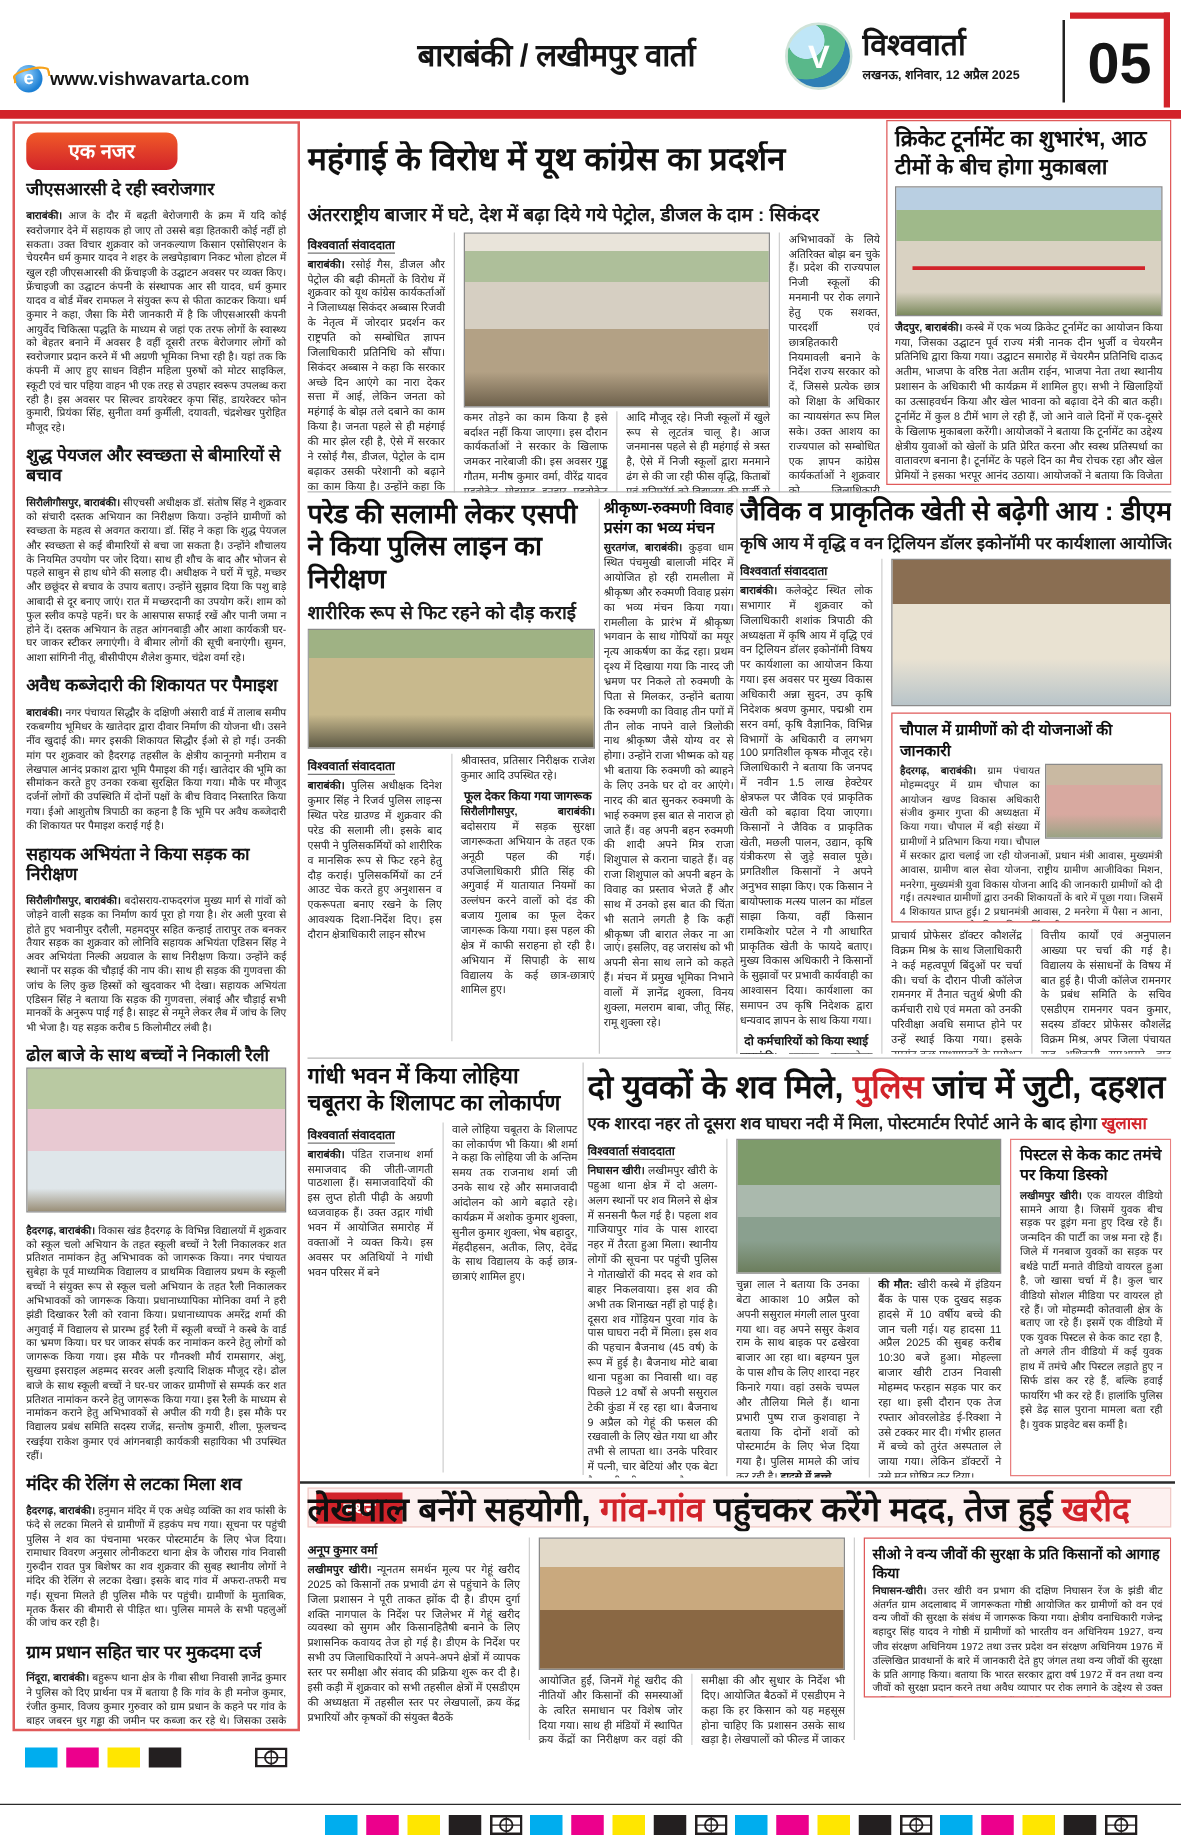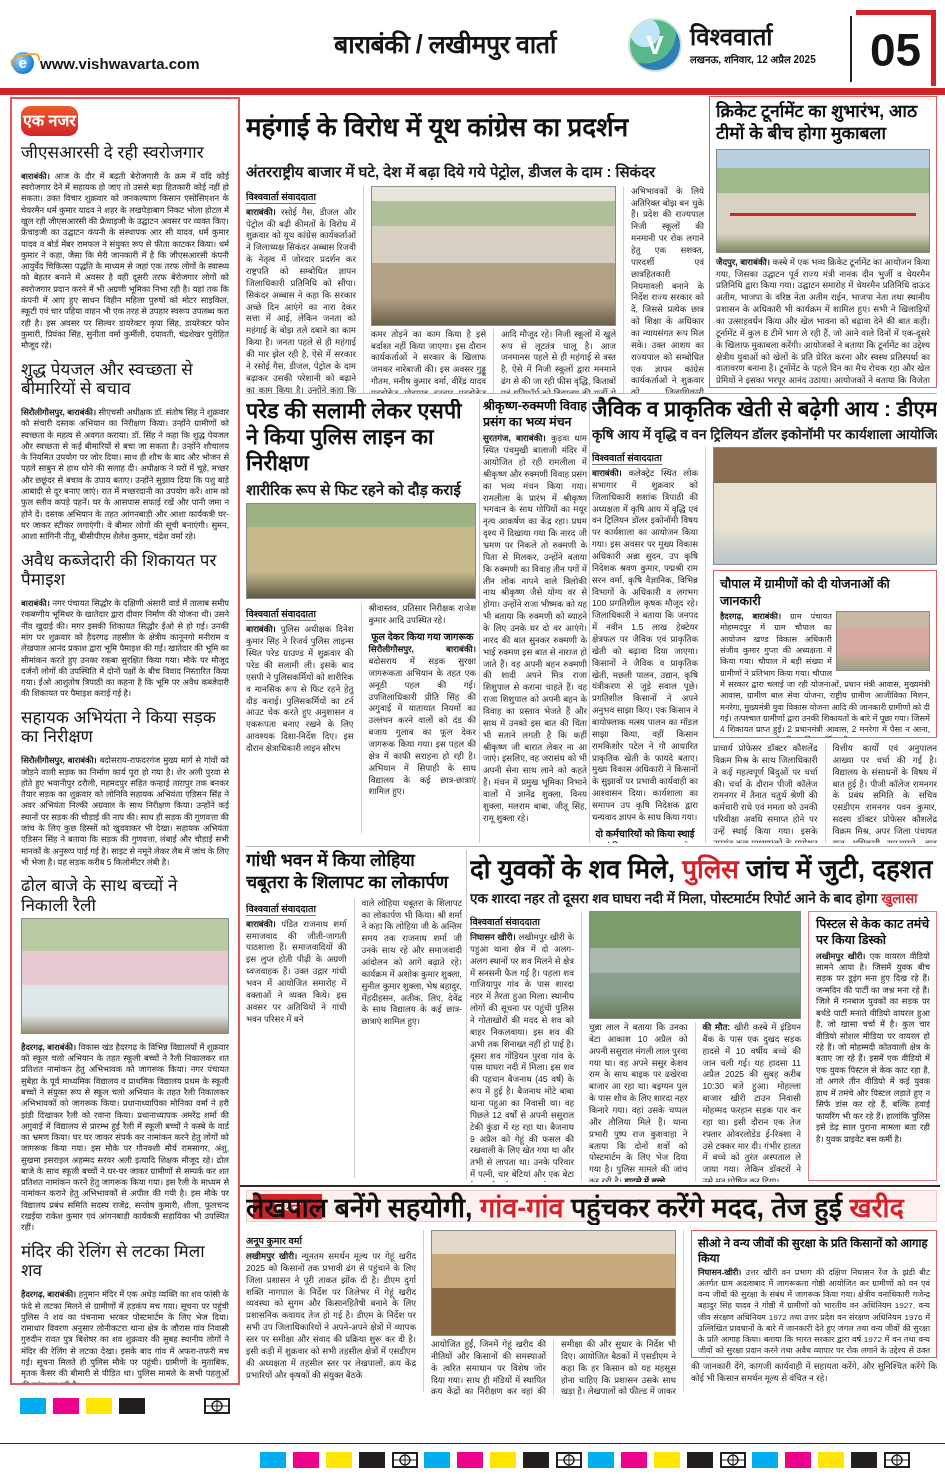"एक नजर" .eyebar { padding: 3px 2px 5px -> 3px 34px 5px }
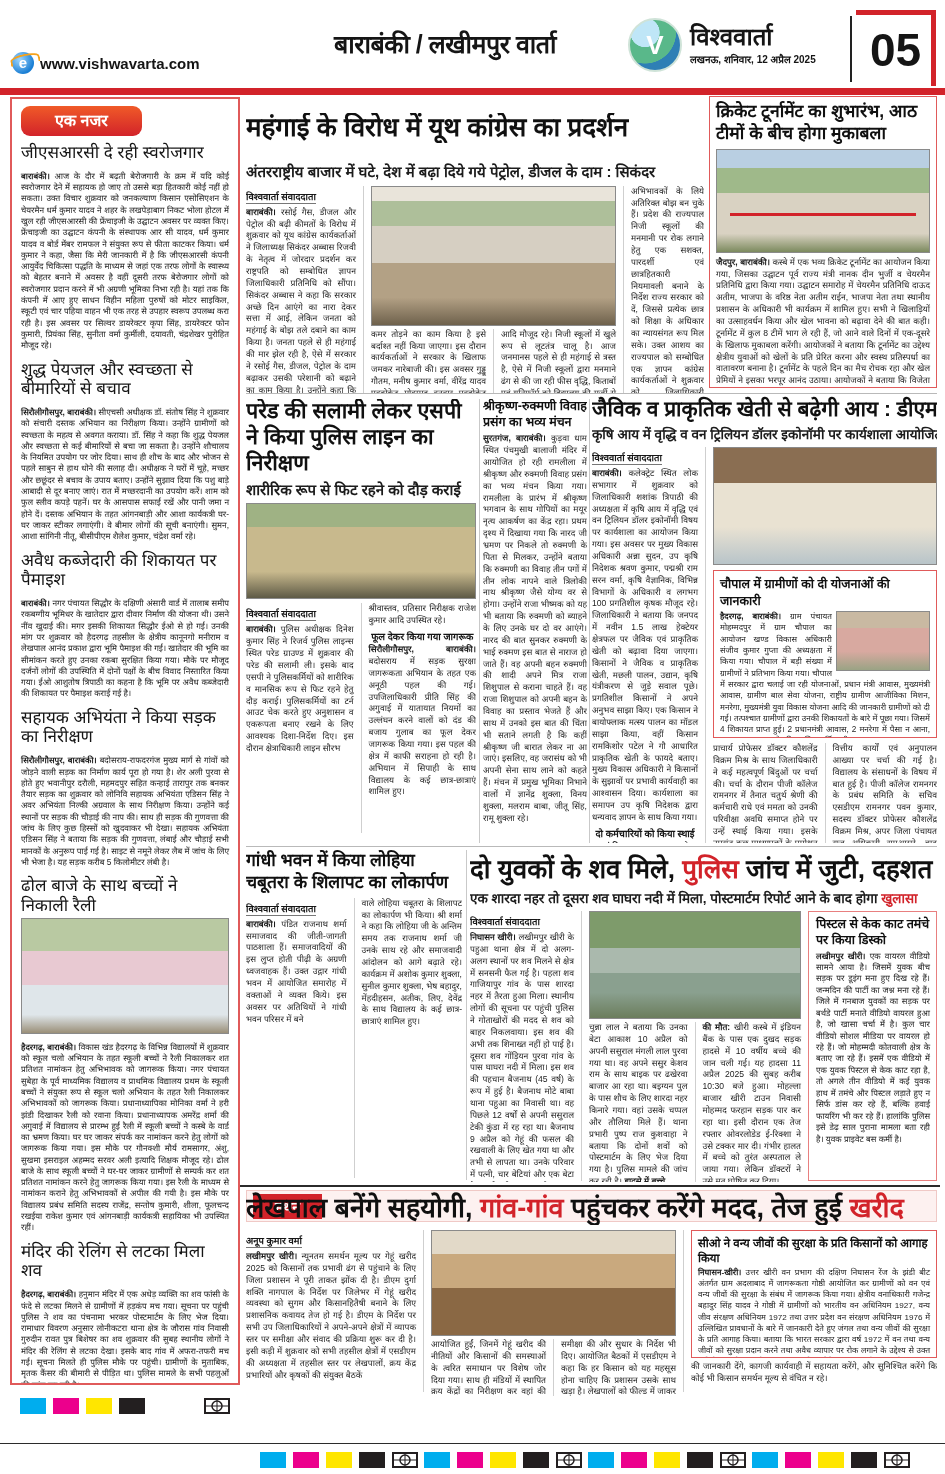"जीएसआरसी दे रही स्वरोजगार" .si h3 { font-size: 17px -> 14px; font-weight: normal -> bold }
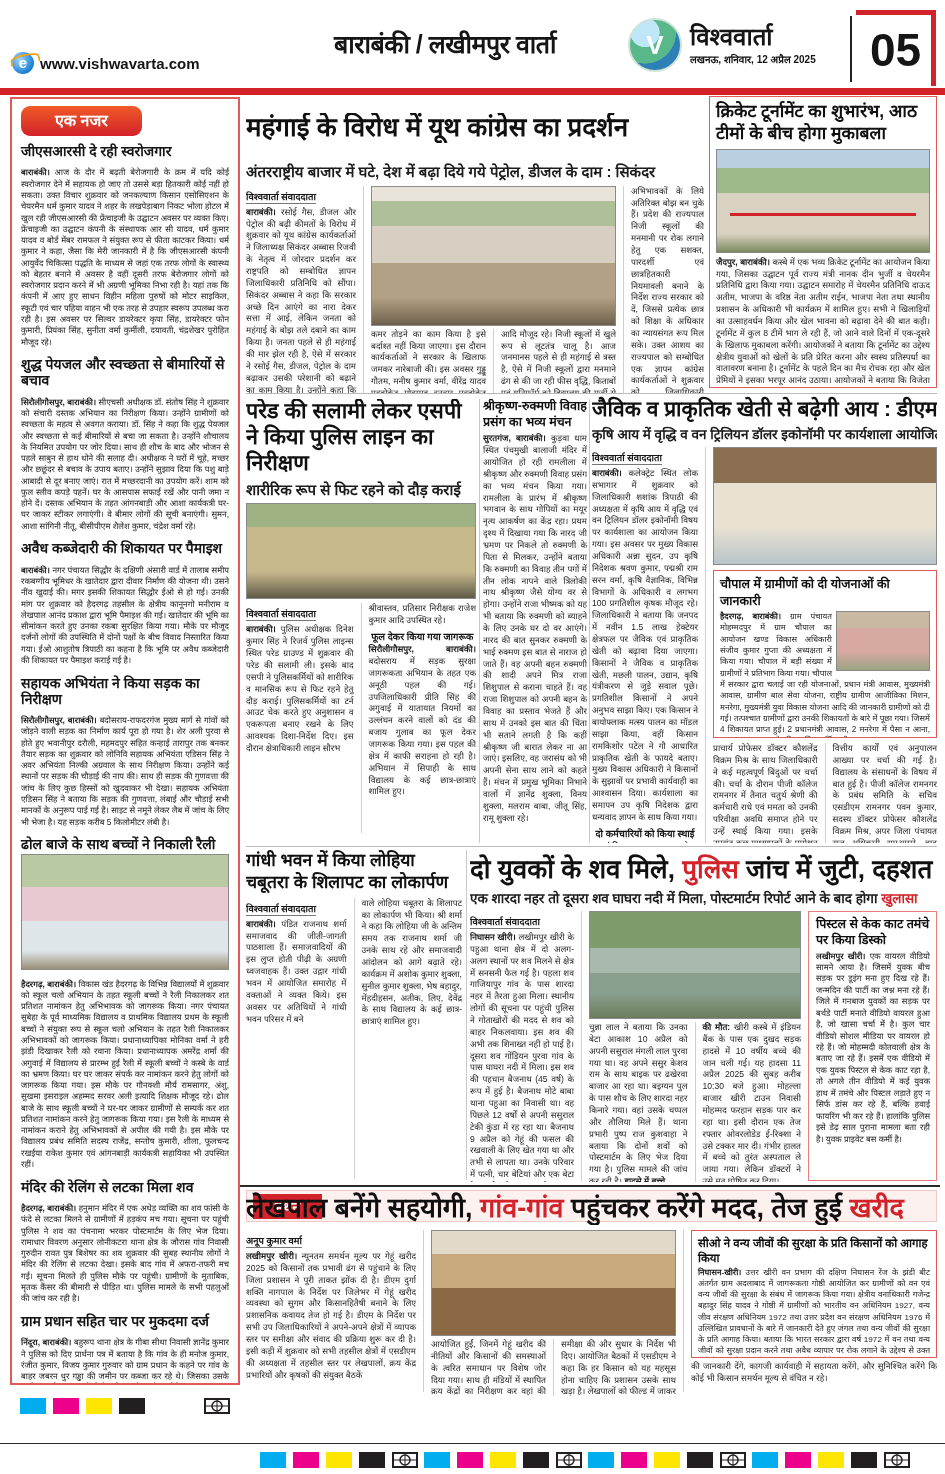"की जानकारी देंगे, कागजी कार्यवाही" p.bt { html: <p>की जानकारी देंगे, कागजी कार्यवाही में सहायता करेंगे, और सुनिश्चित करेंगे कि कोई भी किसान समर्थन मूल्य से वंचित न रहे।</p> -> none }
